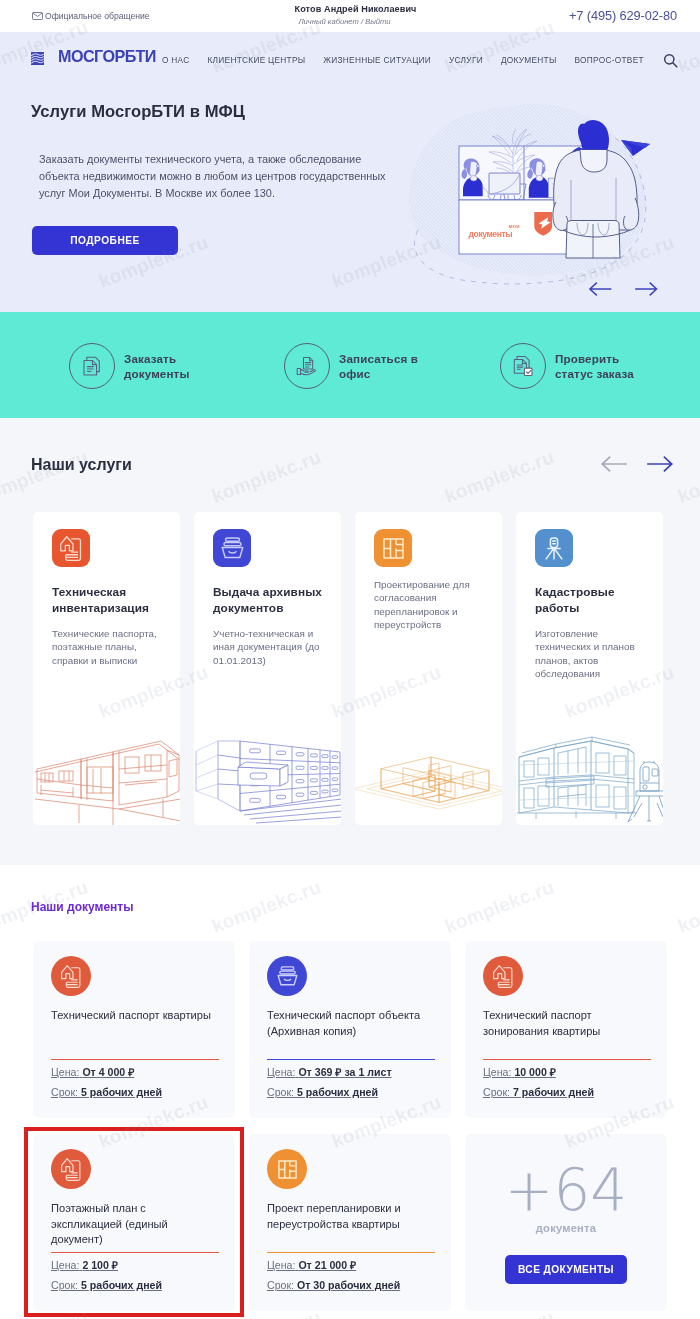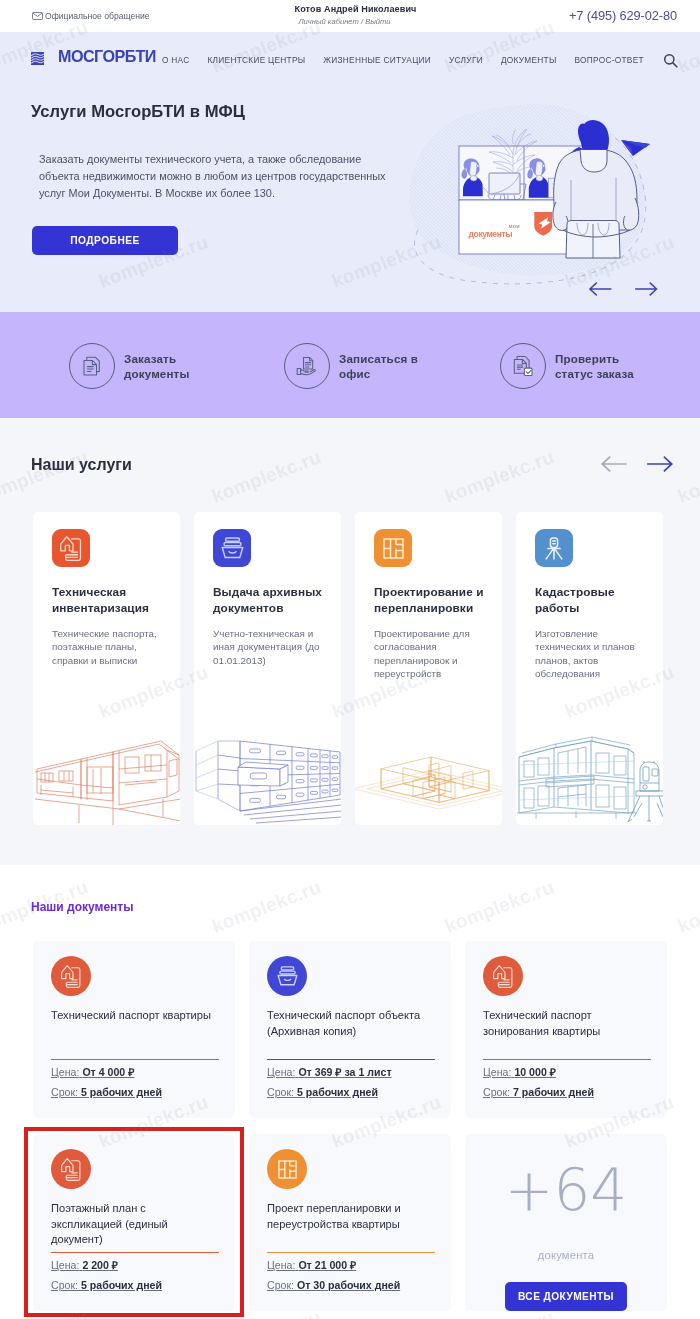"Заказать документы" .quick { background: #c4b5fd -> #5eead4 }
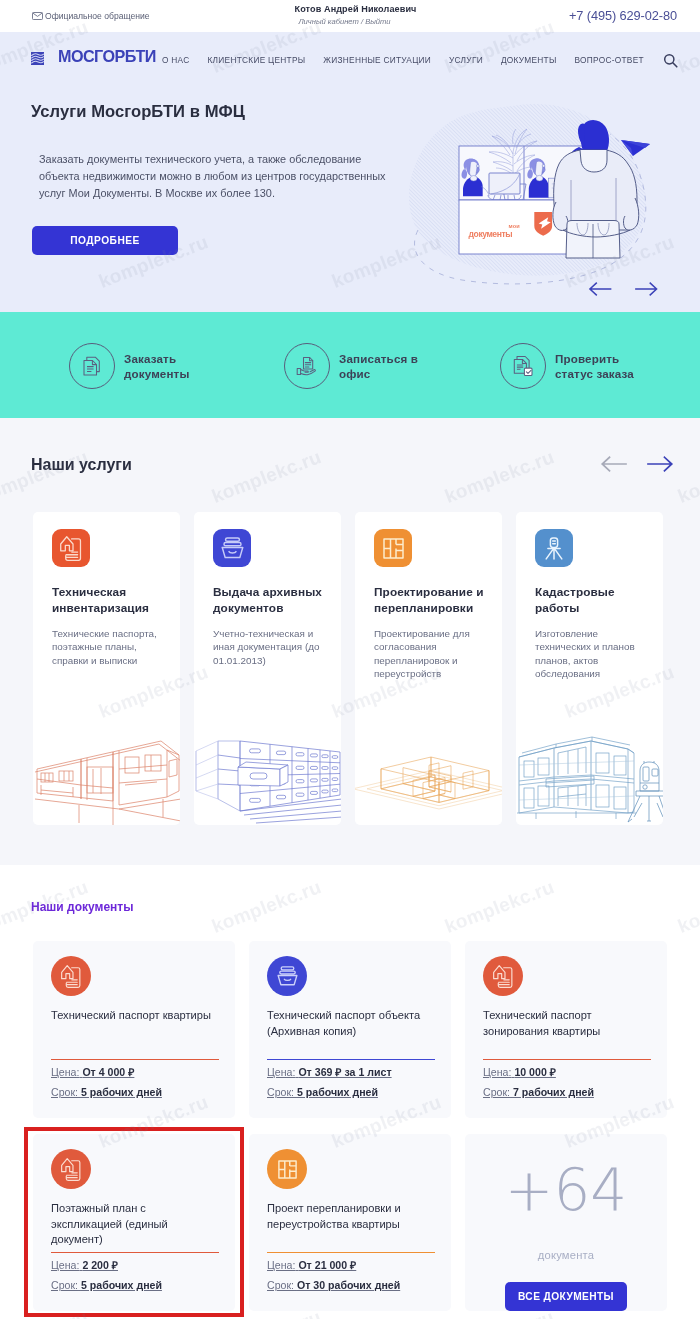"Проектирование и перепланировки" div.svc-title { html: <div>Проектирование и перепланировки</div> -> none }
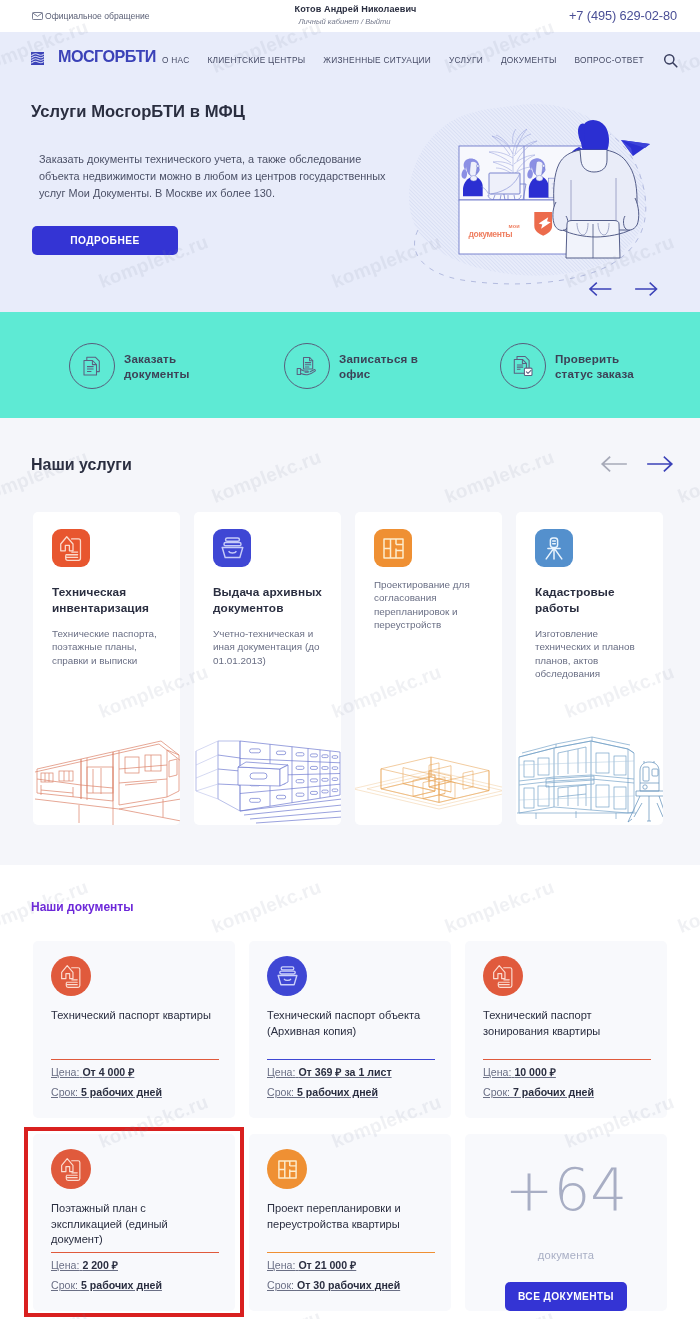"документа" .plus-sub { font-weight: normal -> bold; margin-top: 27px -> 0 }
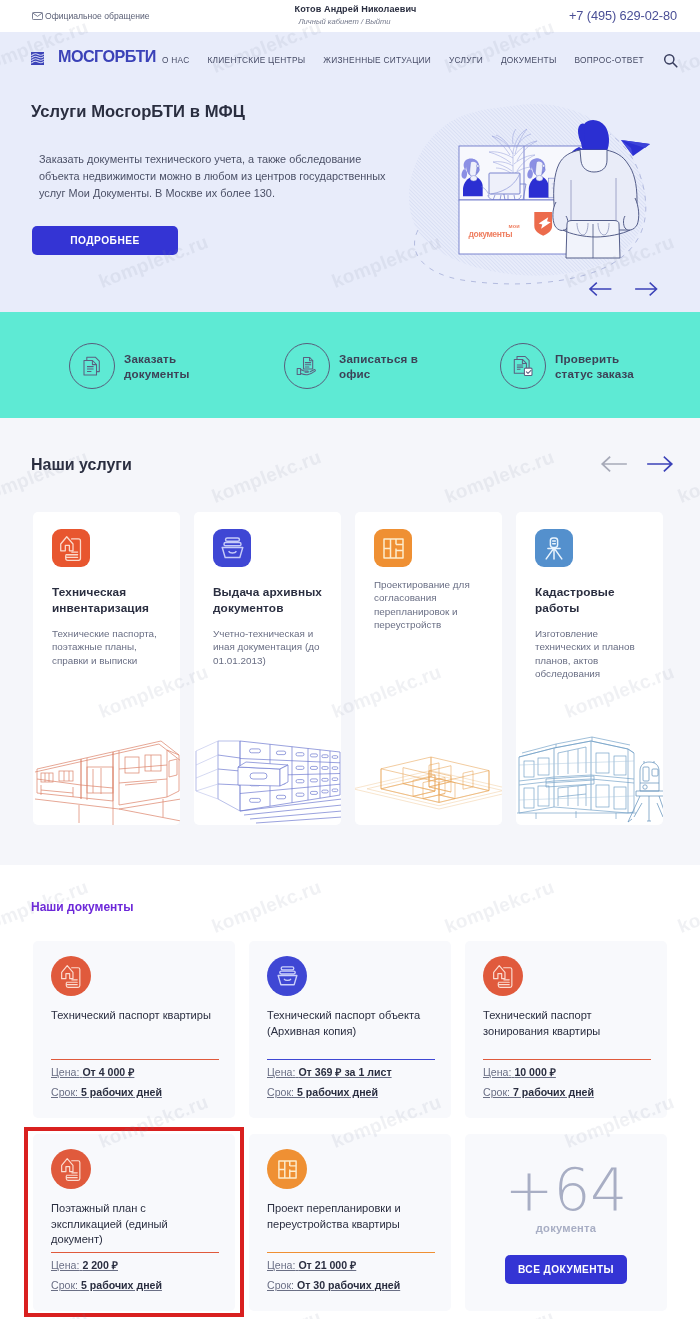"2 200 ₽" b { text: 2 200 -> 2 100 }
